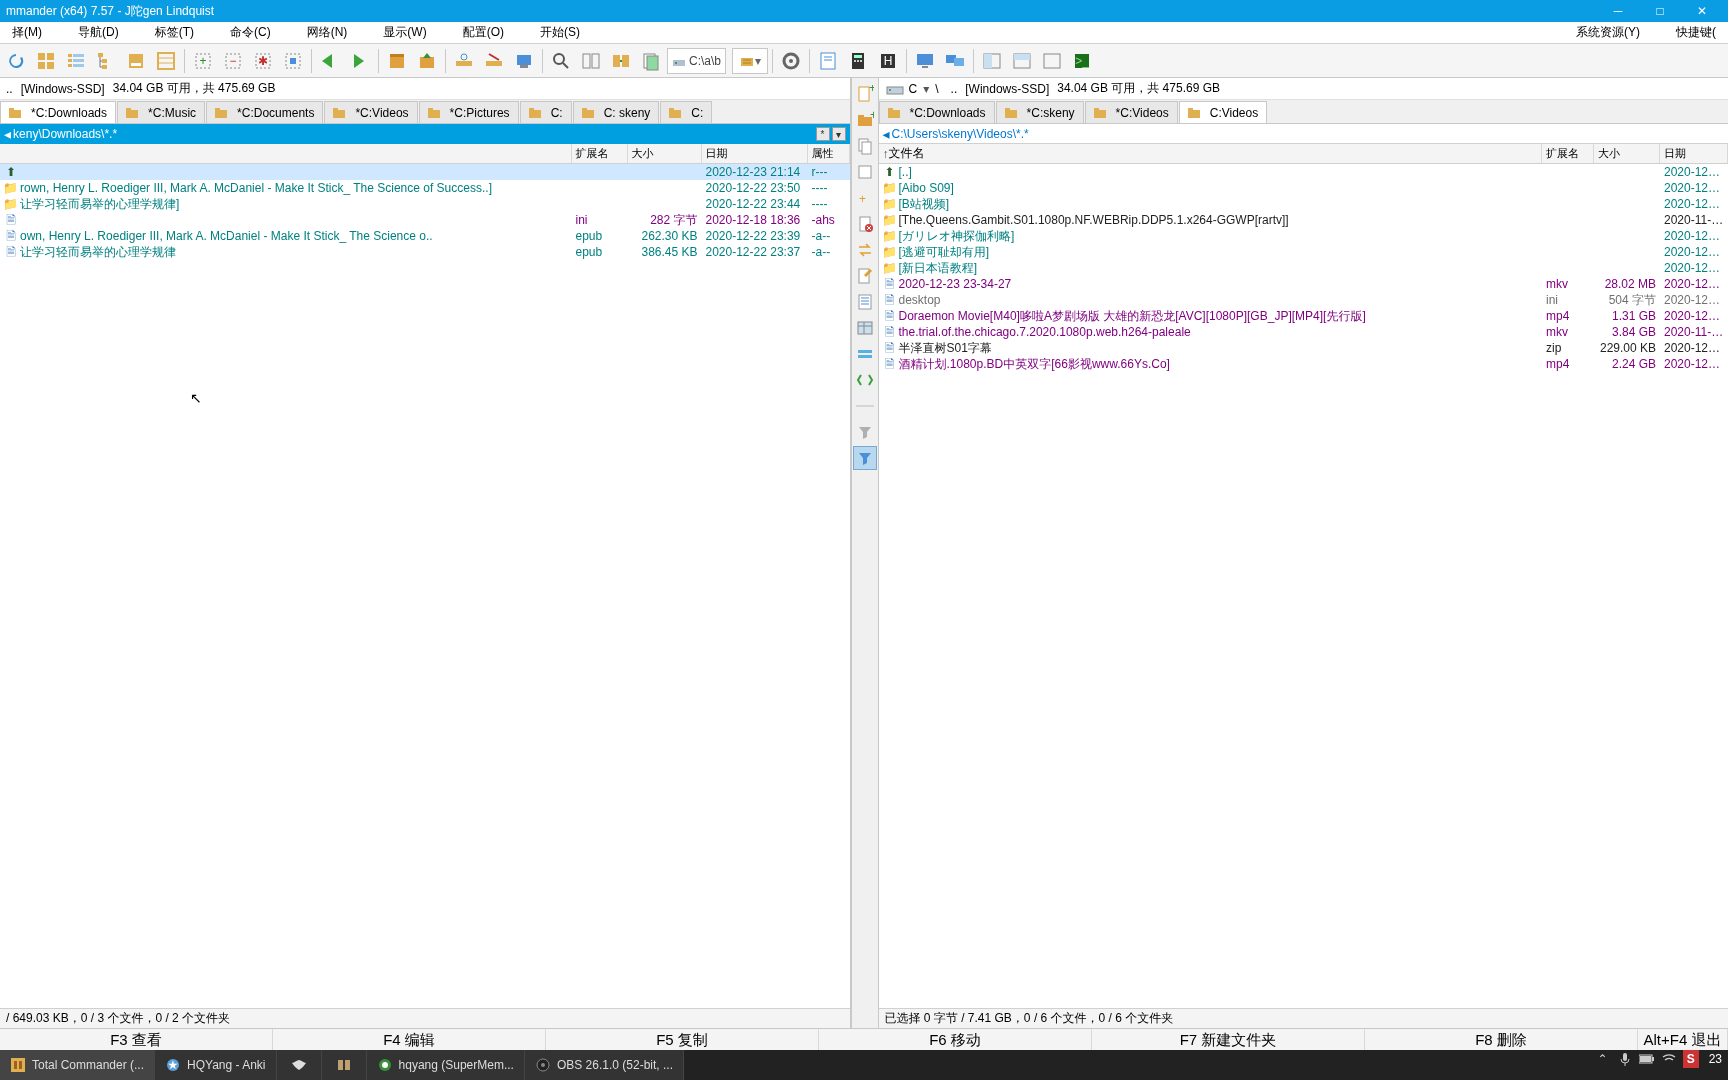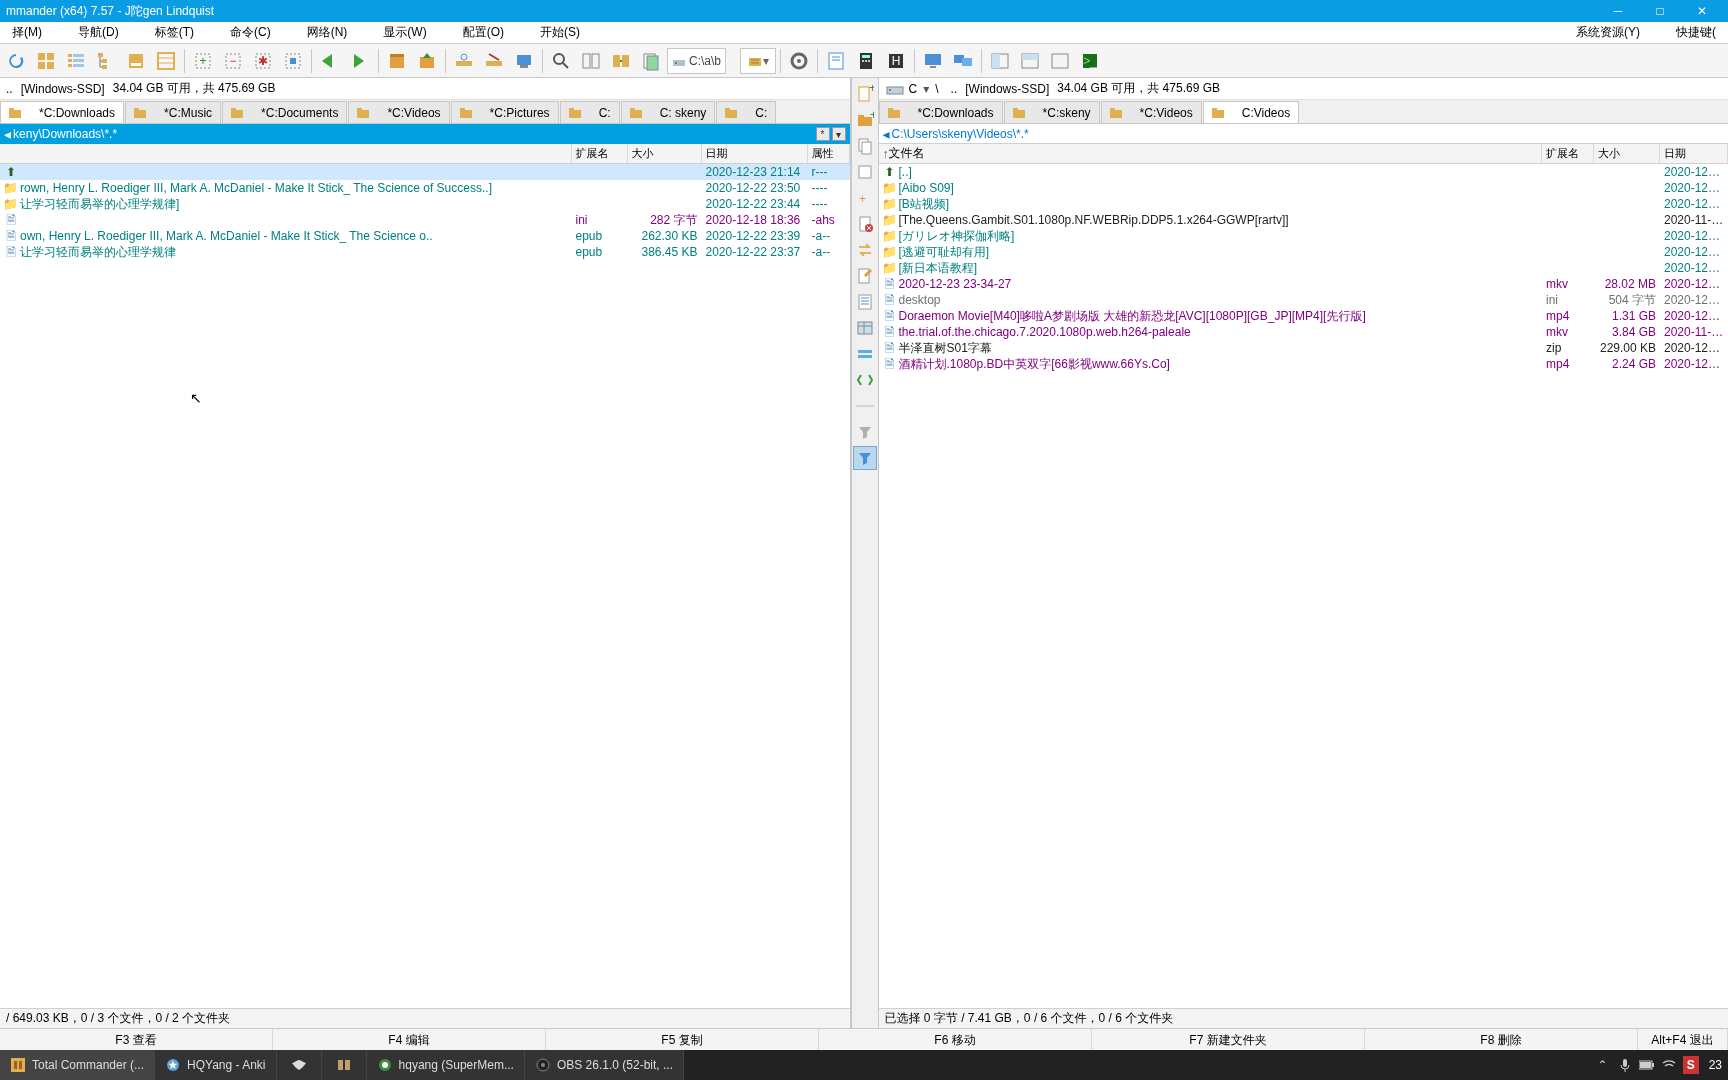"C:\a\b" .tb-drivebox { margin-right: 12px -> 4px }
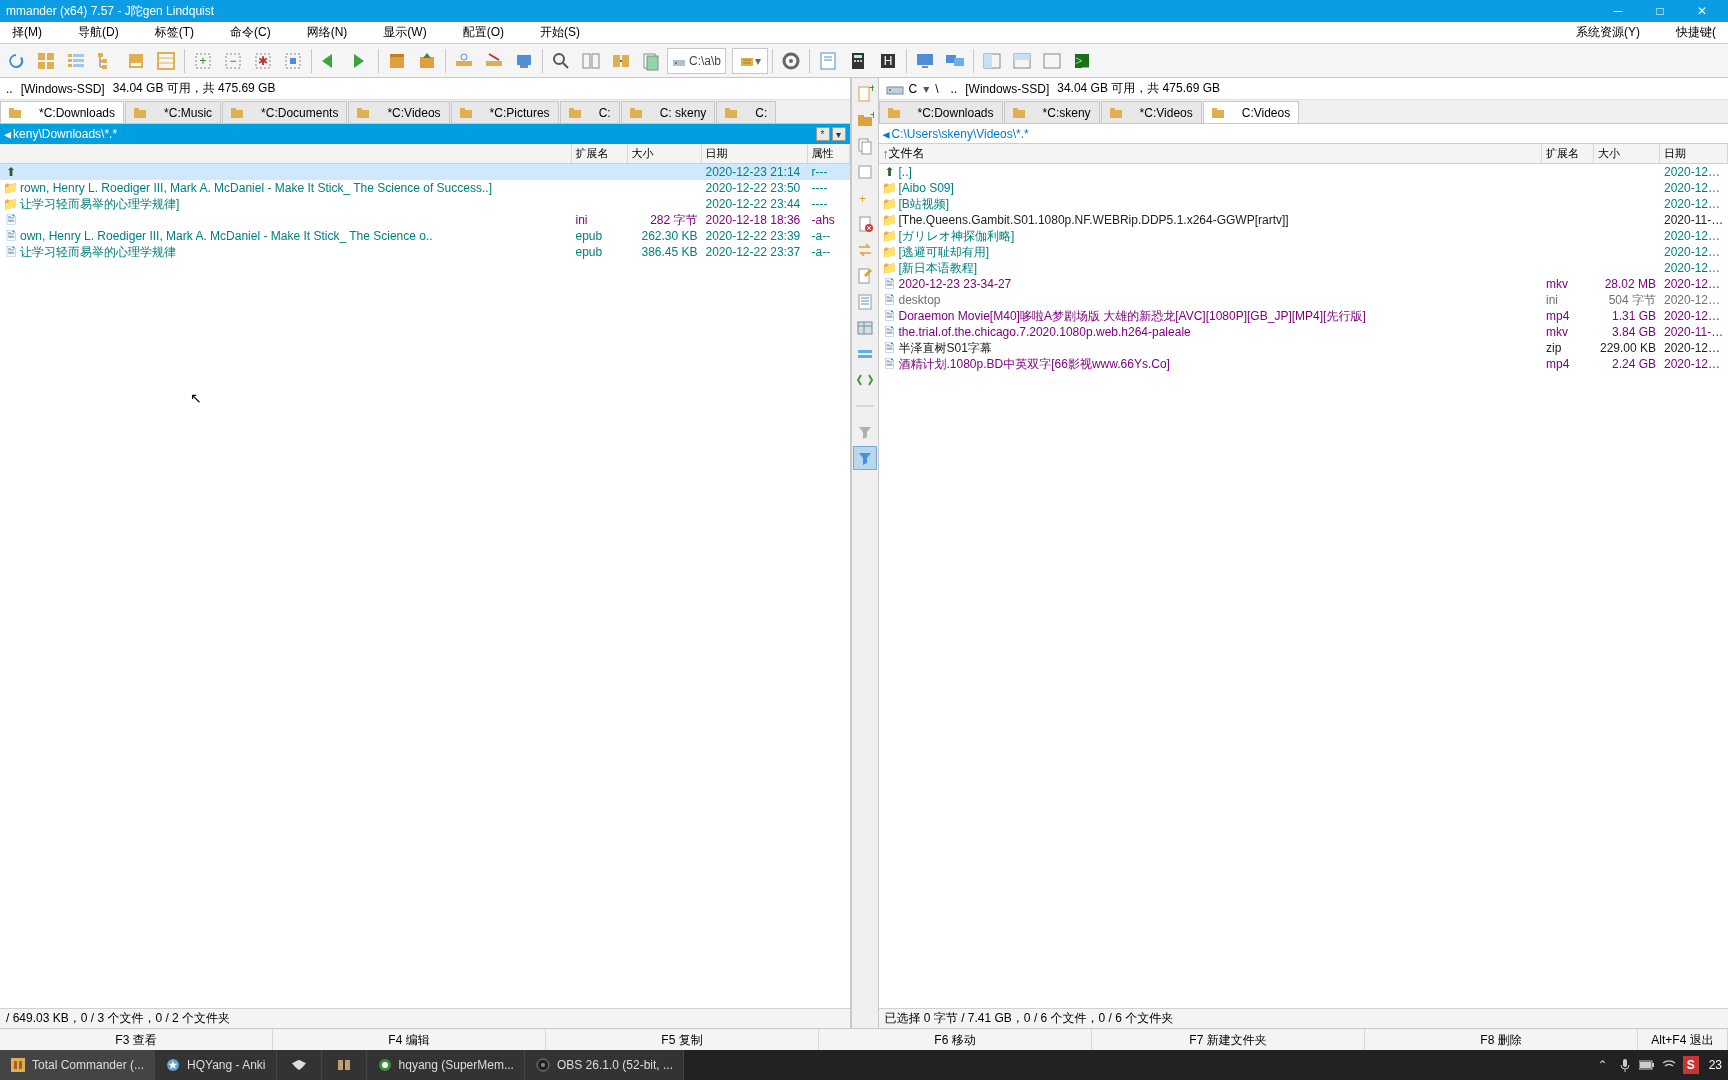"*C:Downloads" .tab { gap: 18px -> 10px }
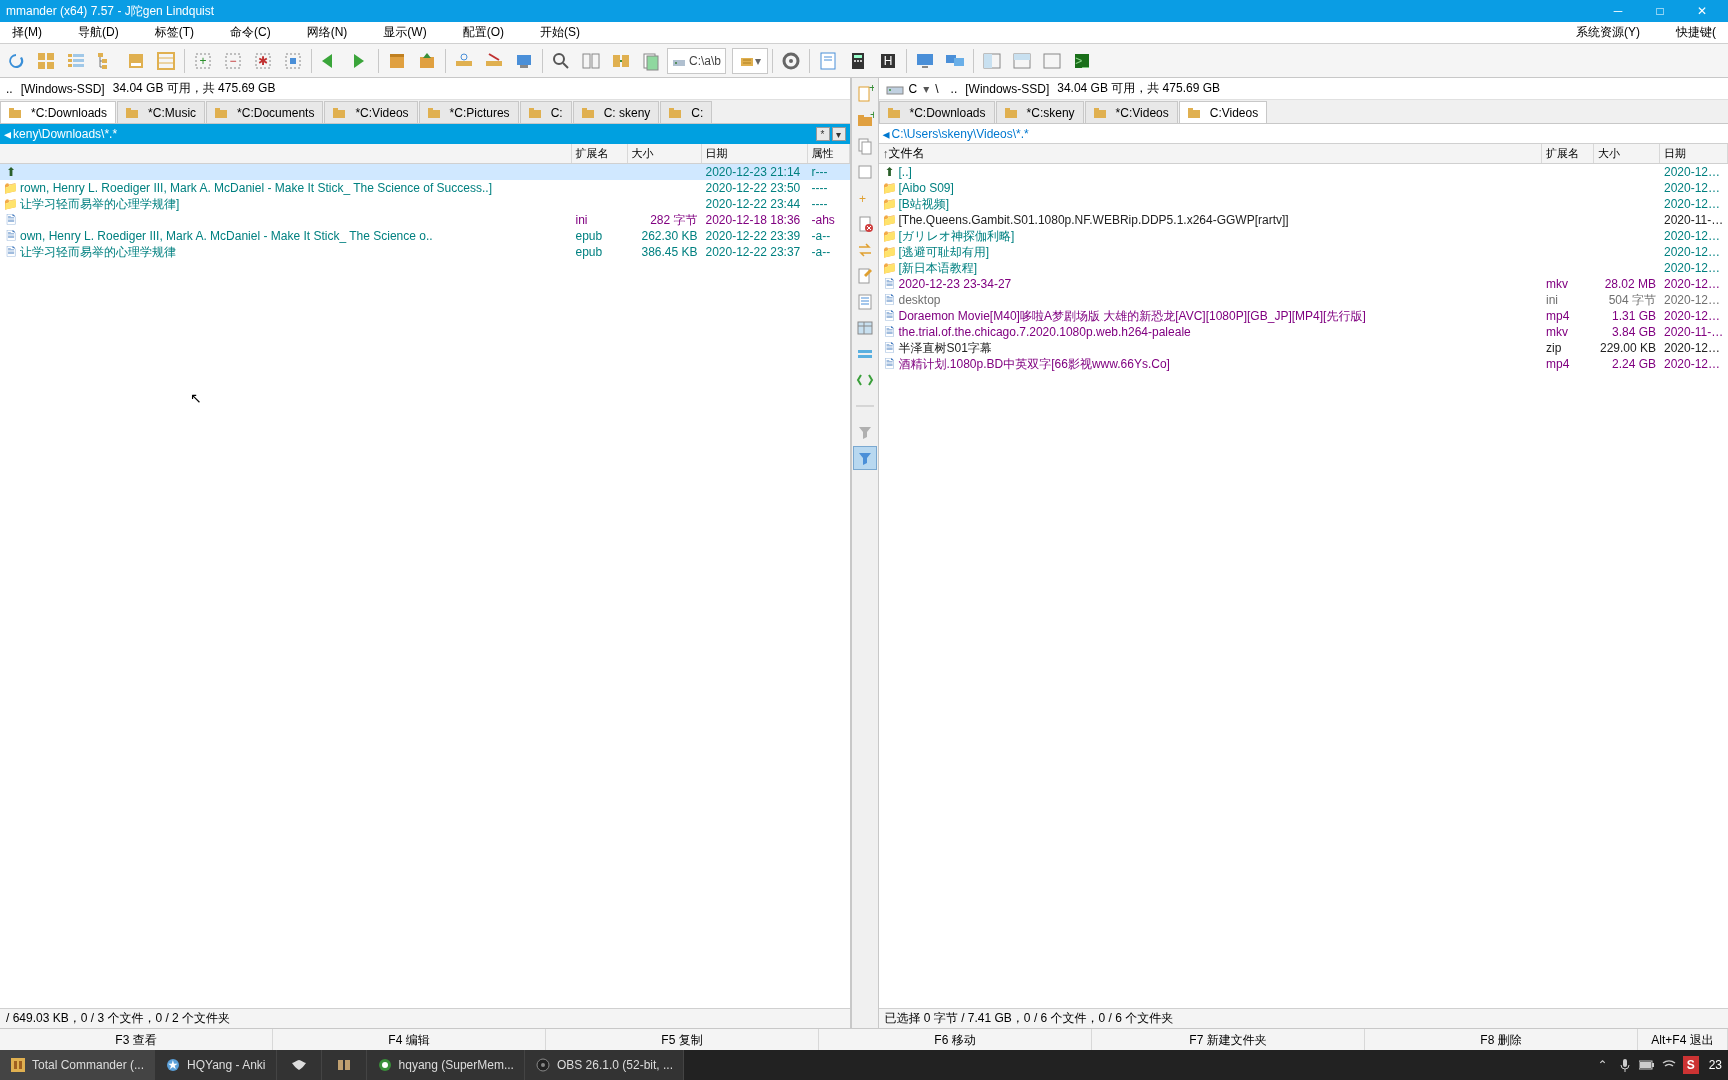"F3 查看" .fkey { font-size: 12px -> 15px }
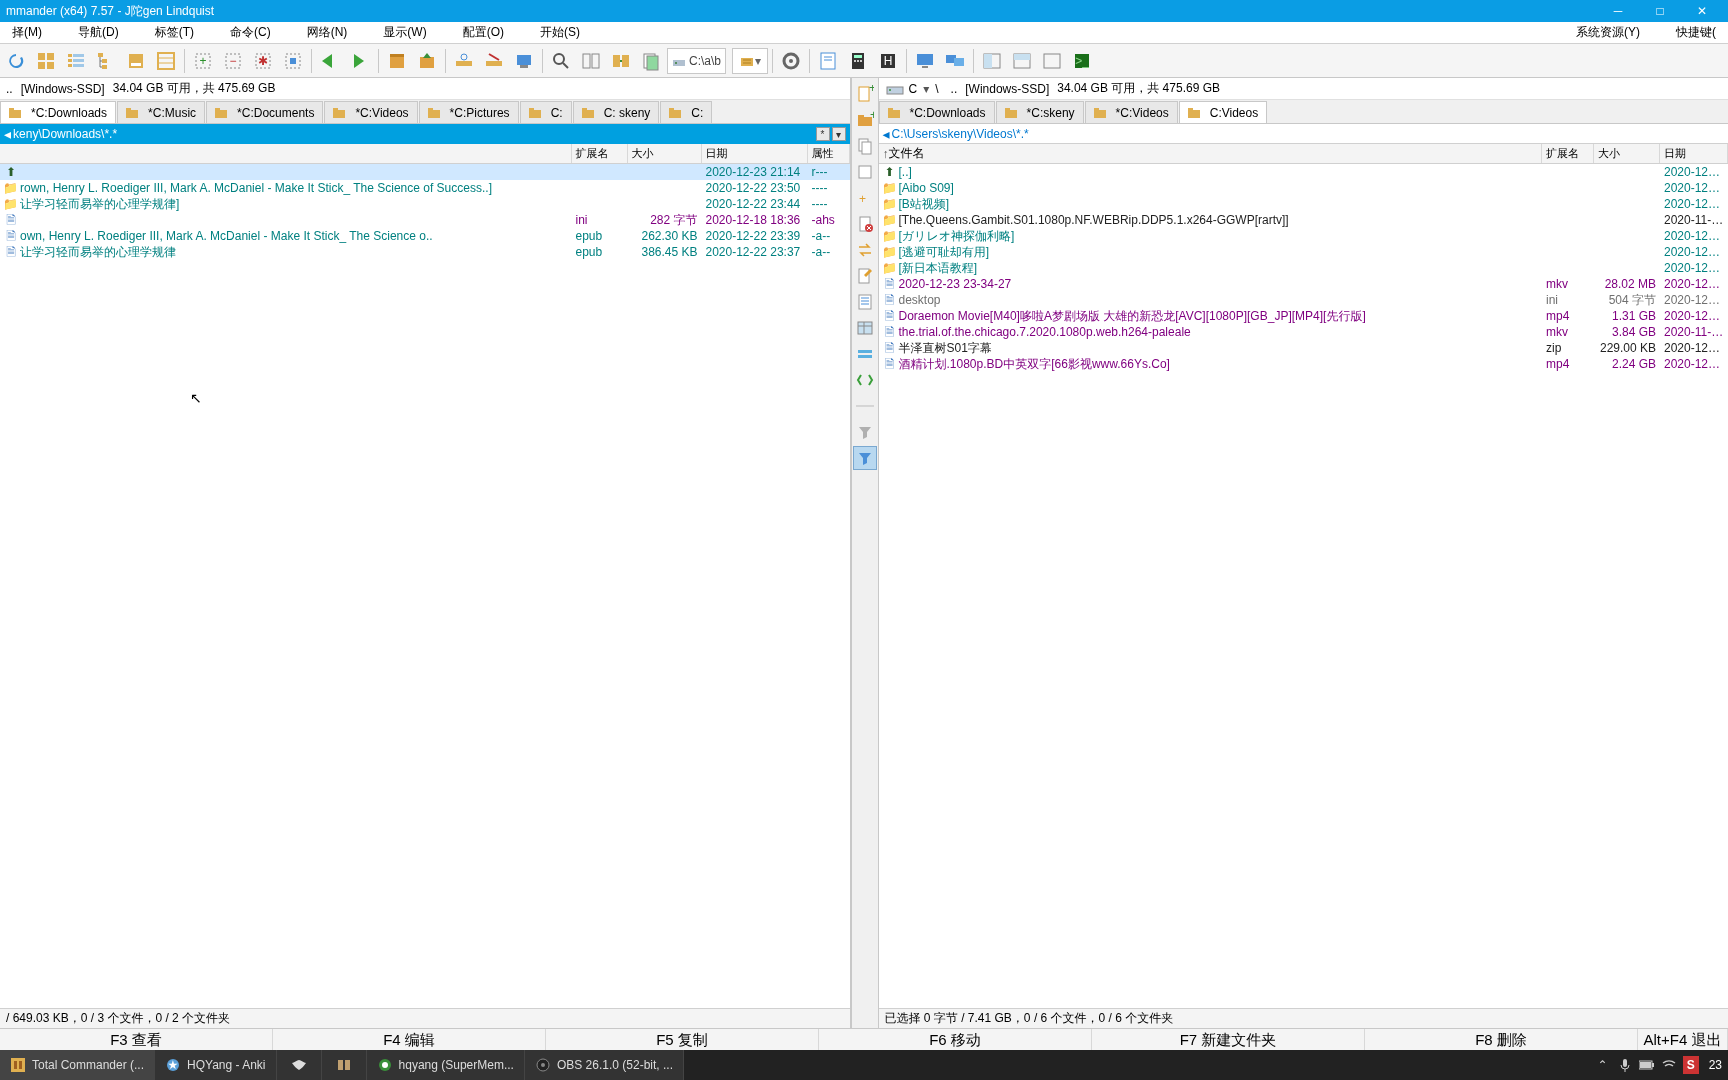"Total Commander (..." .taskbar { align-items: center -> flex-start }
